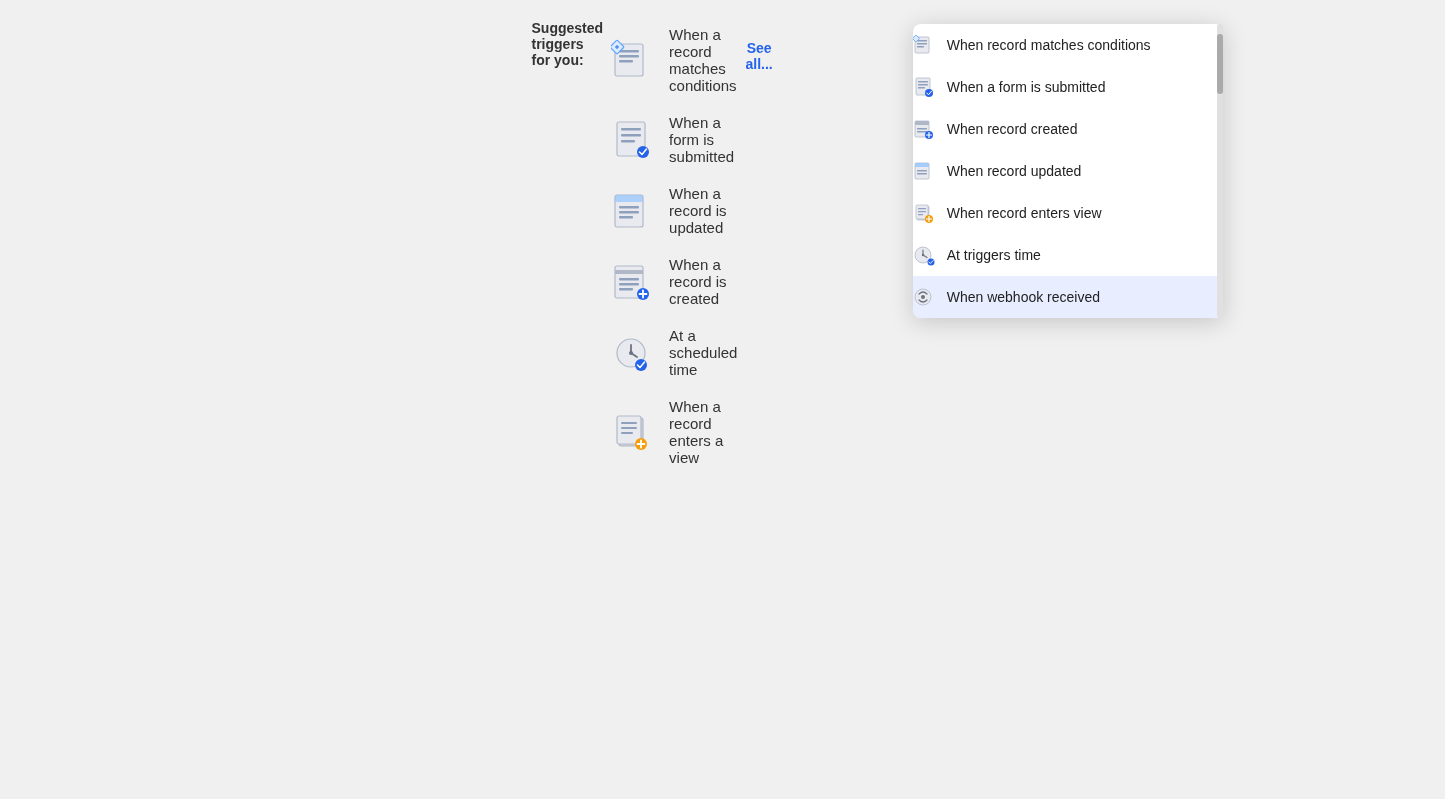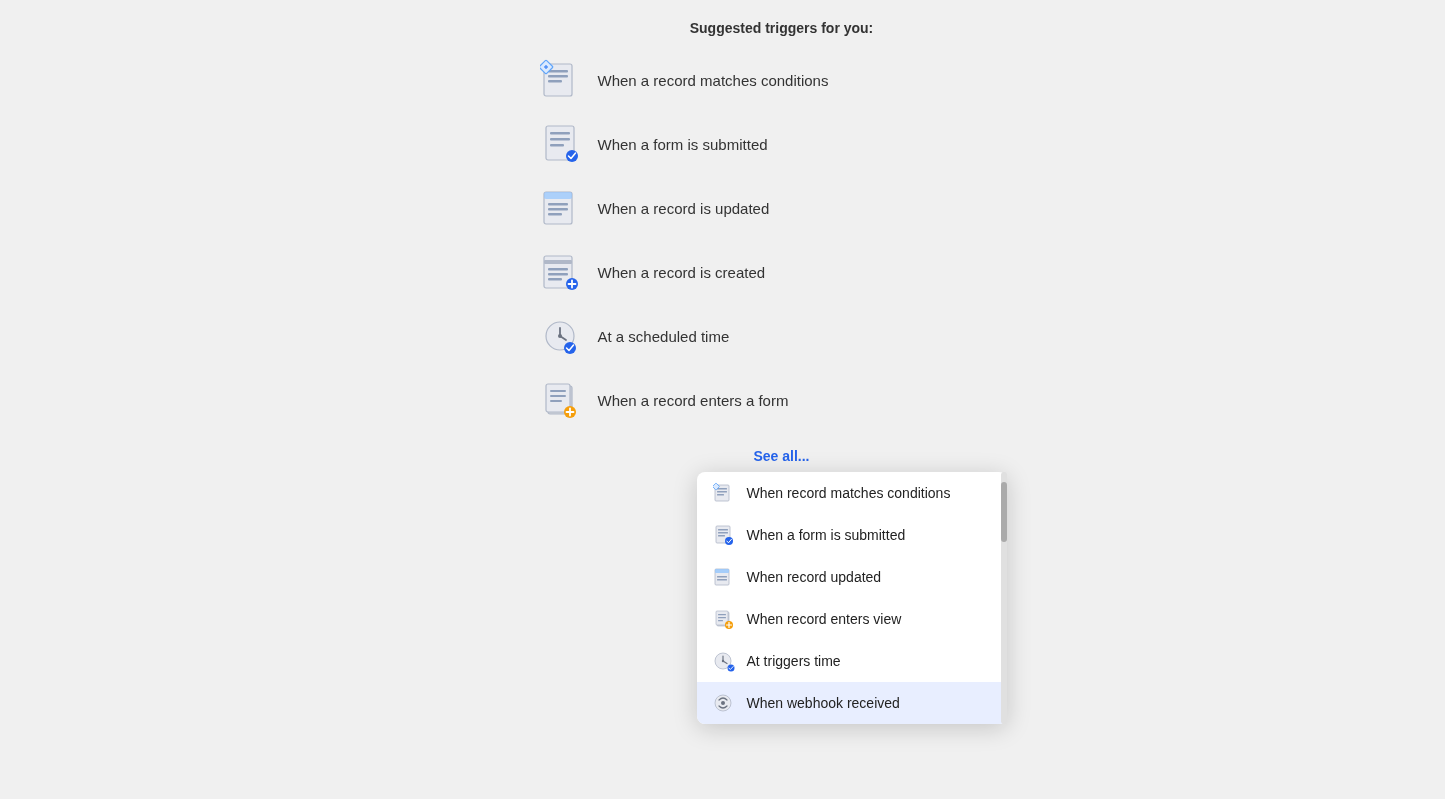"Suggested triggers for you:" .main-container { align-items: center -> flex-start; flex-direction: column -> none }
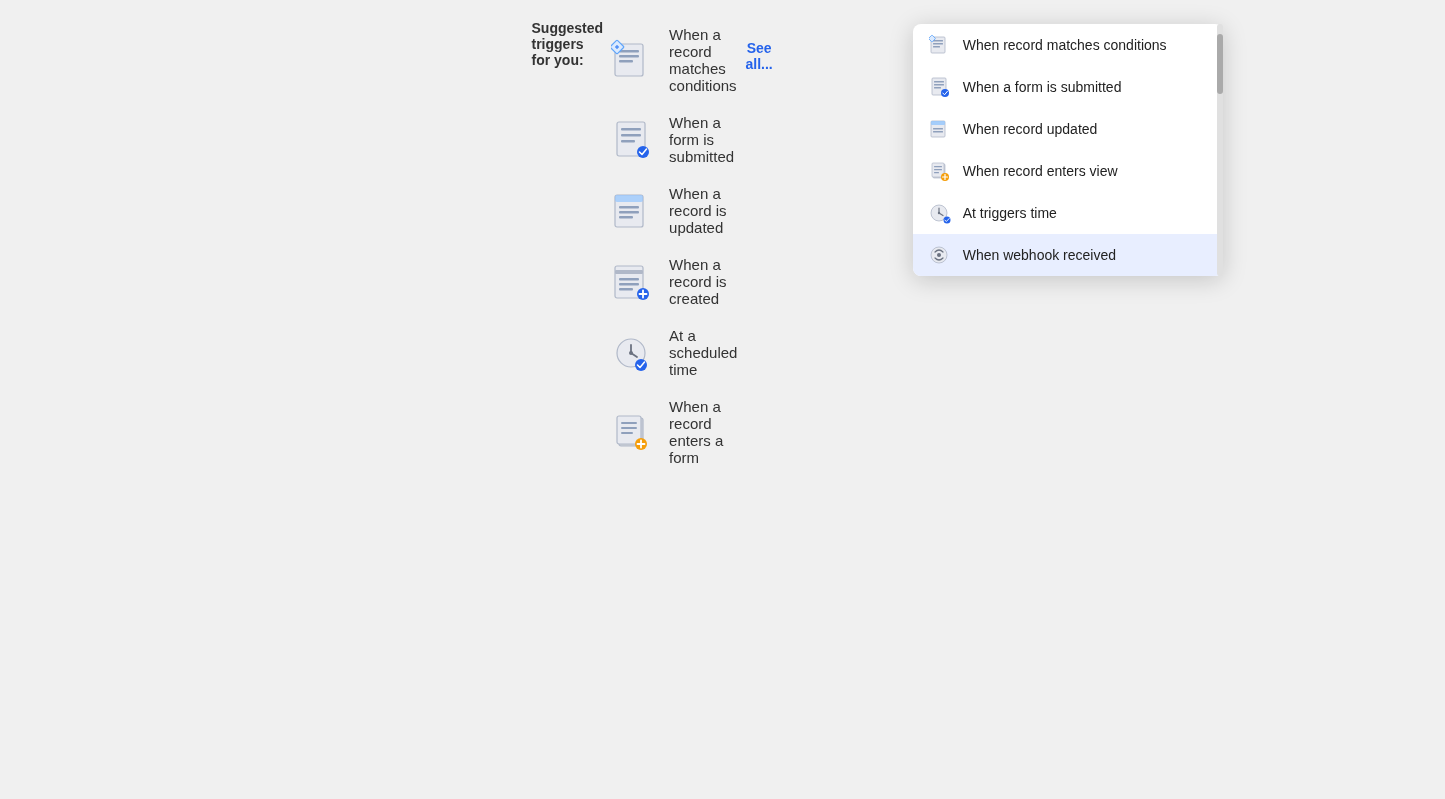"When record matches conditions" .dropdown-item { padding: 10px 16px -> 10px 0 }
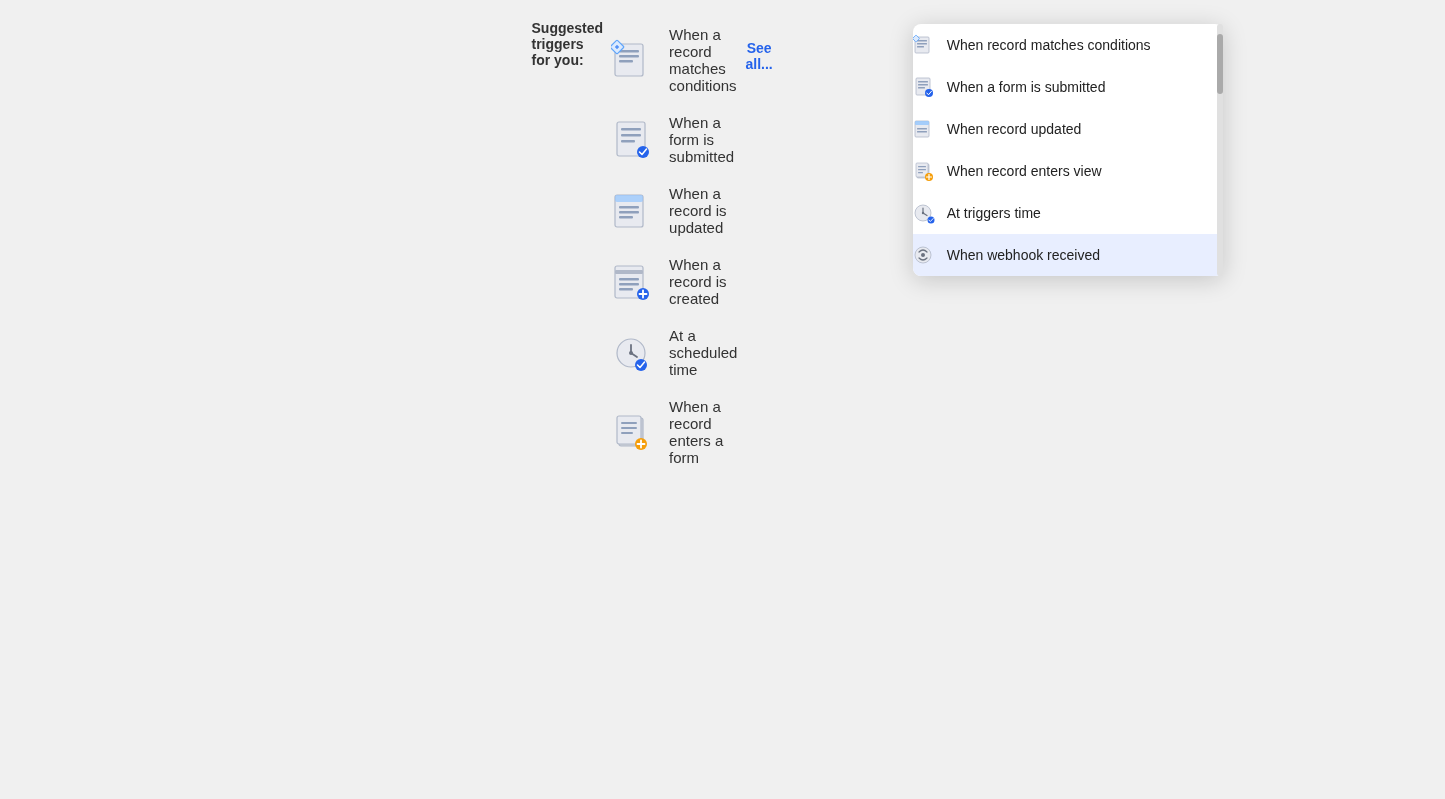"When record created" div.dropdown-item { html: none -> <div> <svg> <rect></rect> <rect></rect> <rect></rect> <rect></rect> <circle></circle> <line></line> <line></line> </svg> <span>When record created</span> </div> }
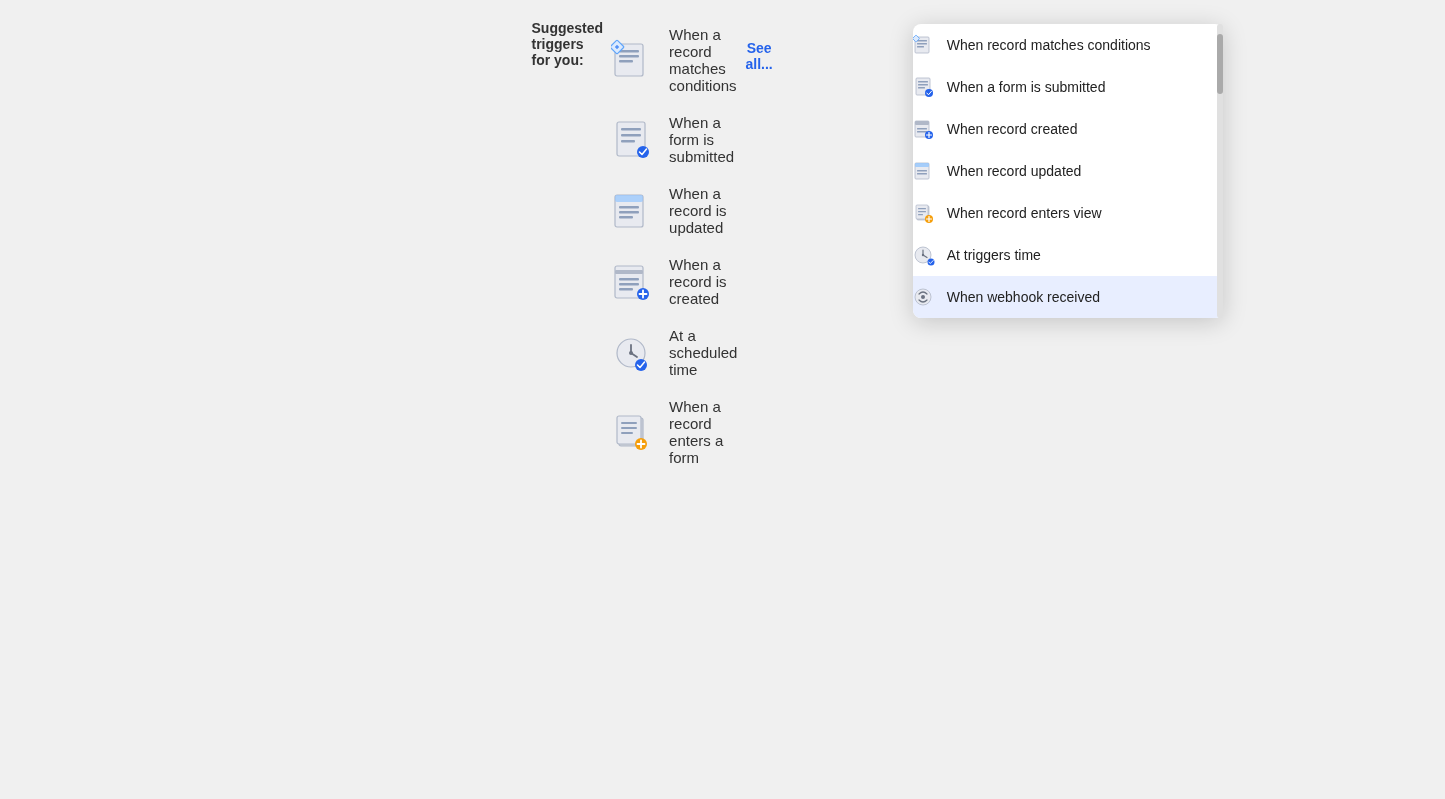"When a record enters a" span.trigger-label { text: form -> view }
